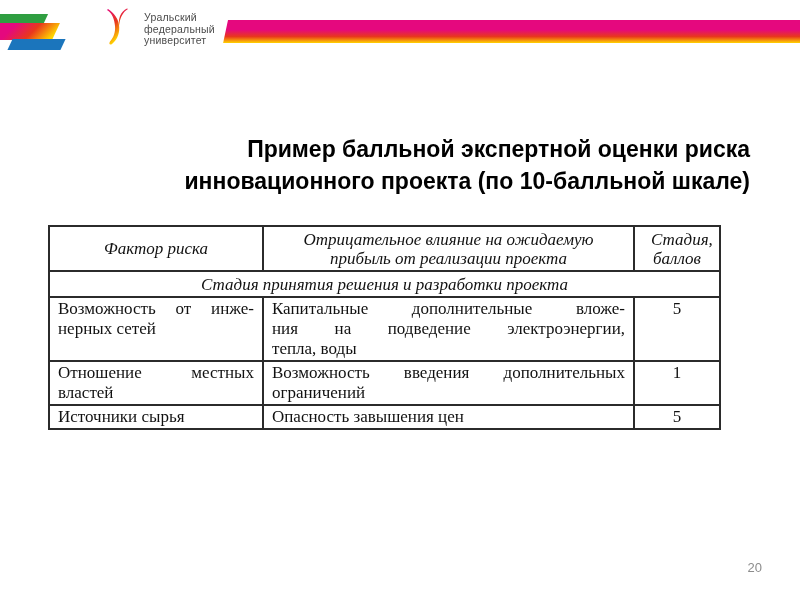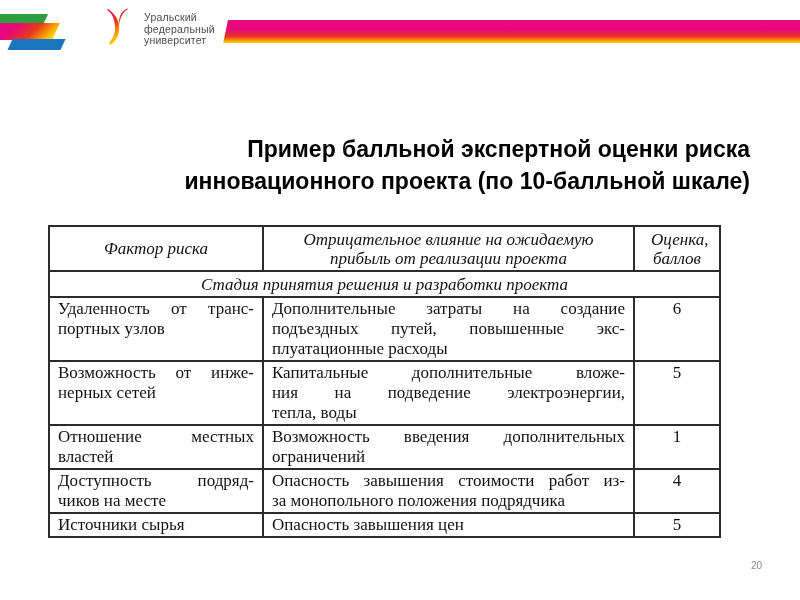"Оценка," th { text: Оценка -> Стадия }
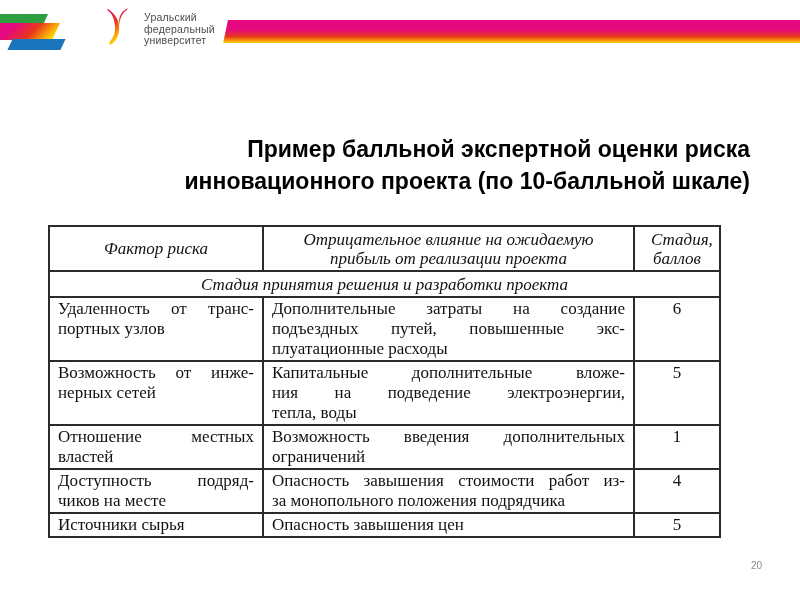"Удаленность от транс-" tr { html: <tr> <td> <div>Удаленность от транс-</div> <div>портных узлов</div> </td> <td> <div>Дополнительные затраты на создание</div> <div>подъездных путей, повышенные экс-</div> <div>плуатационные расходы</div> </td> <td>6</td> </tr> -> none }
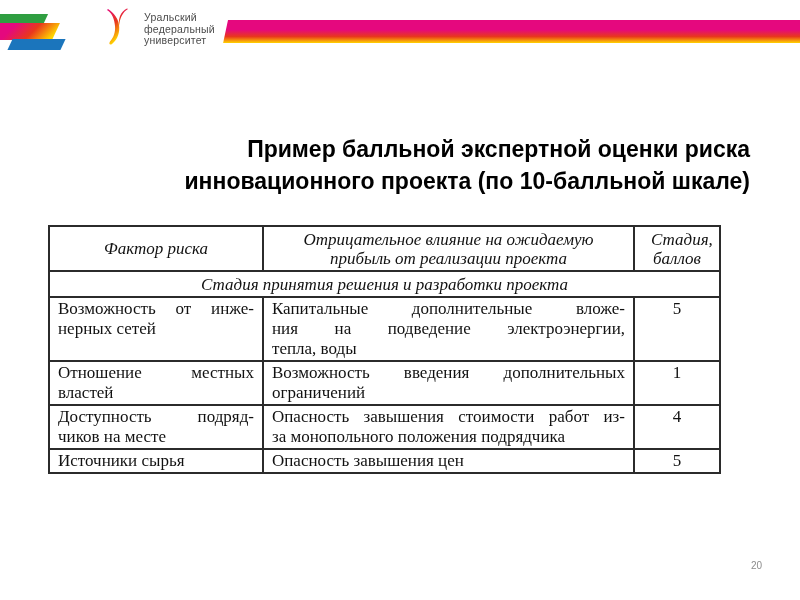"Доступность подряд-" tr { html: <tr> <td> <div>Доступность подряд-</div> <div>чиков на месте</div> </td> <td> <div>Опасность завышения стоимости работ из-</div> <div>за монопольного положения подрядчика</div> </td> <td>4</td> </tr> -> none }
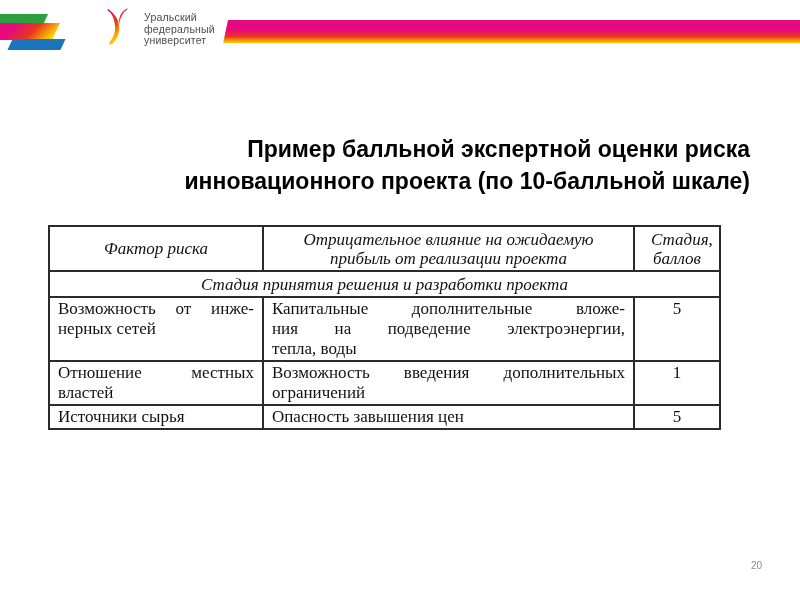"20" .page-number { font-size: 10px -> 13px }
